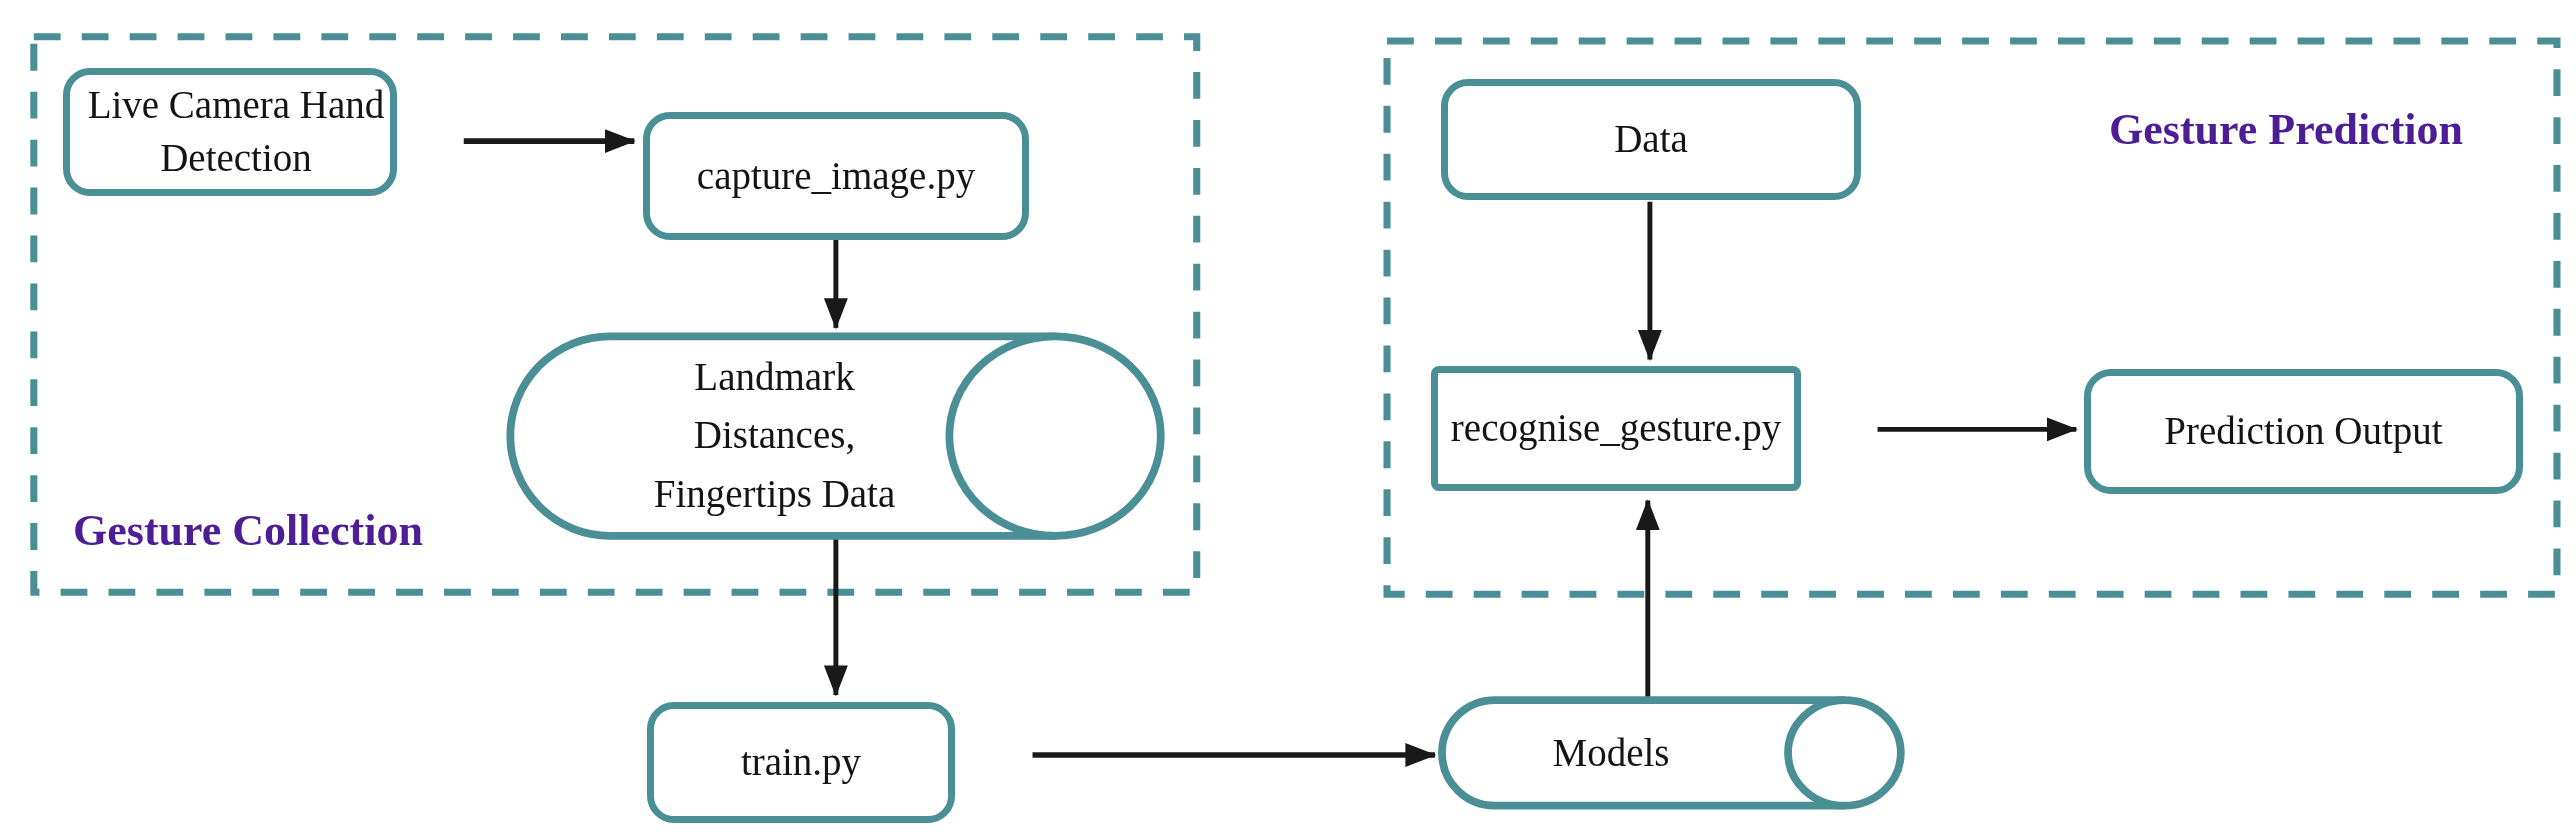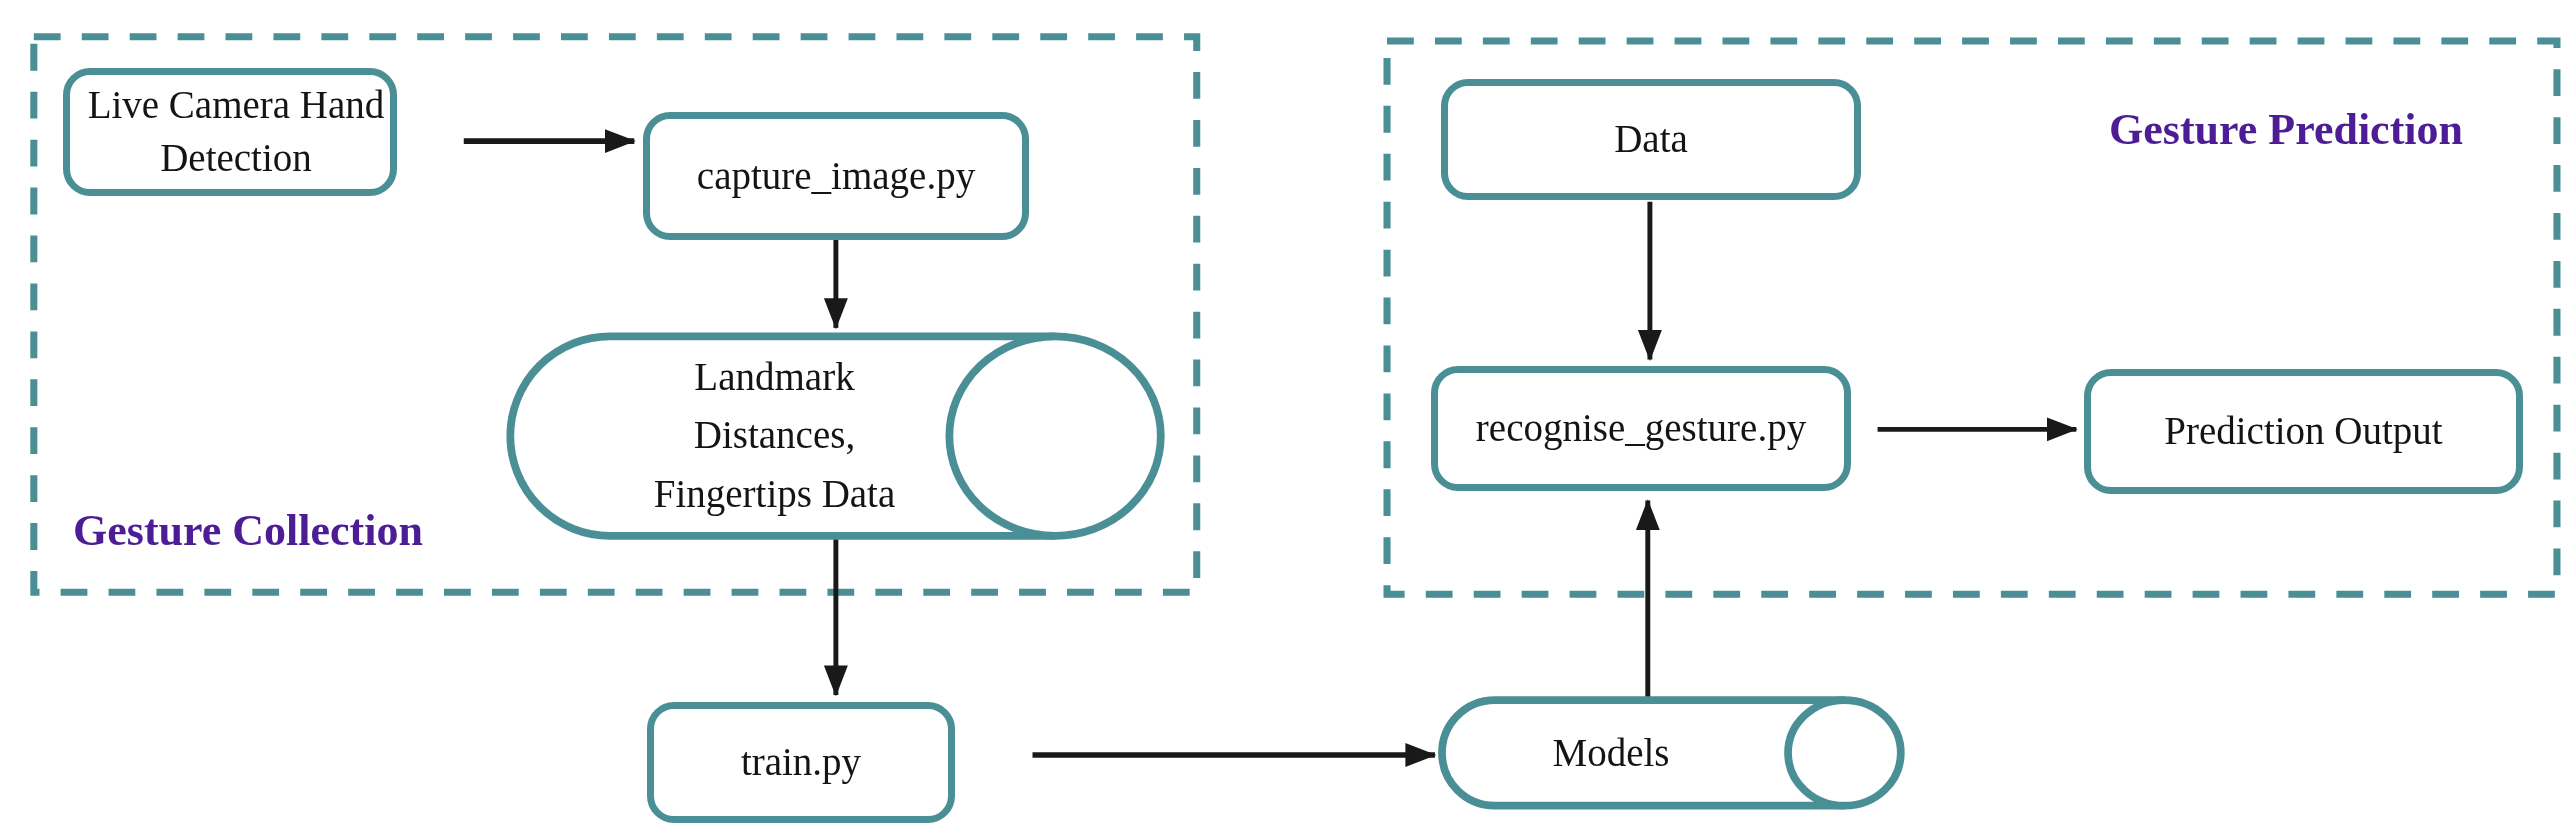"recognise_gesture.py" div.node { border-radius: none -> 8px; width: 420px -> 370px }
